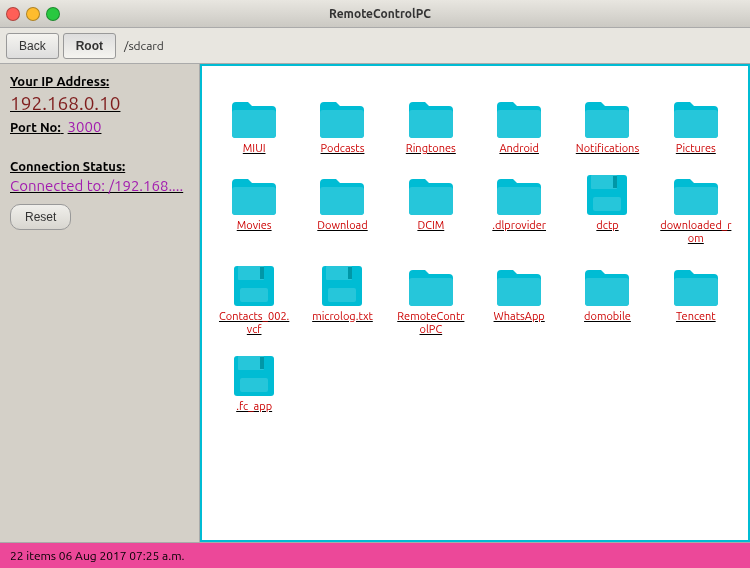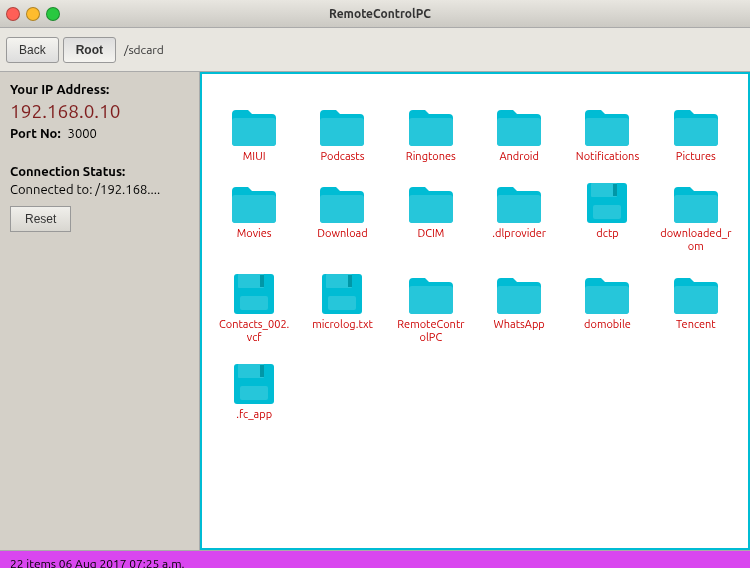"Back" #toolbar { height: 44px -> 36px }
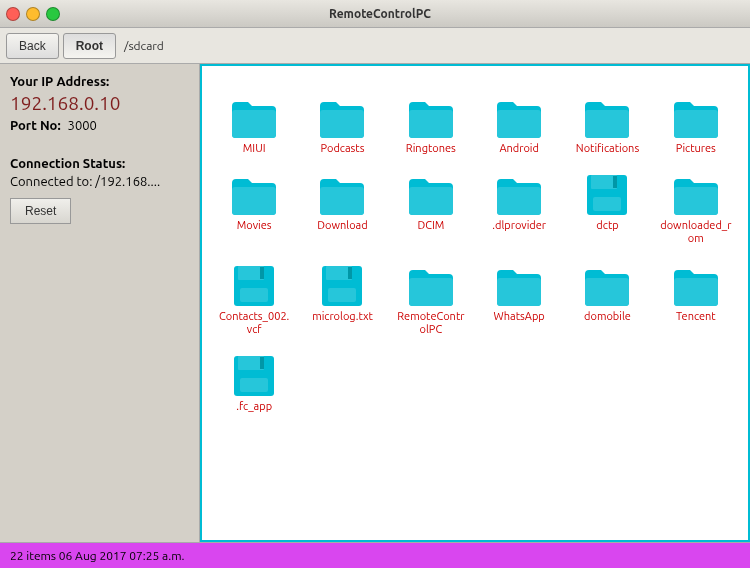"Your IP Address:" #main { text-decoration: none -> underline }
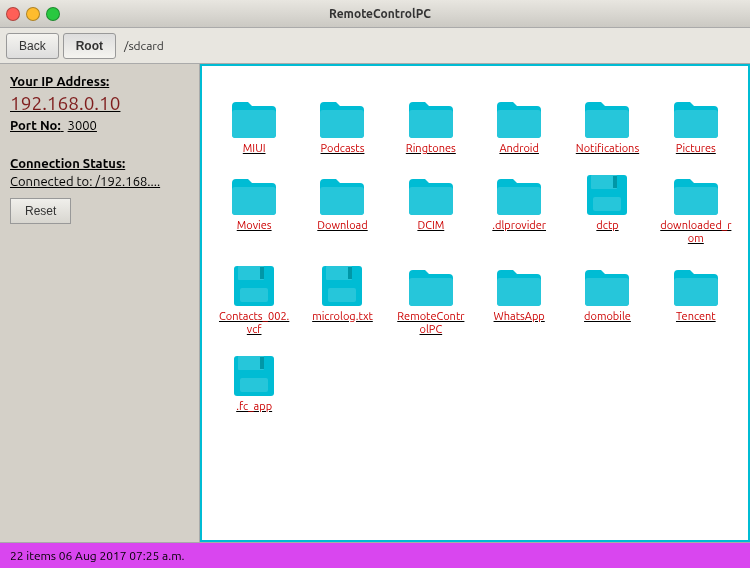"3000" #sidebar .info-value { color: #000000 -> #a21caf; font-size: 13px -> 15px }
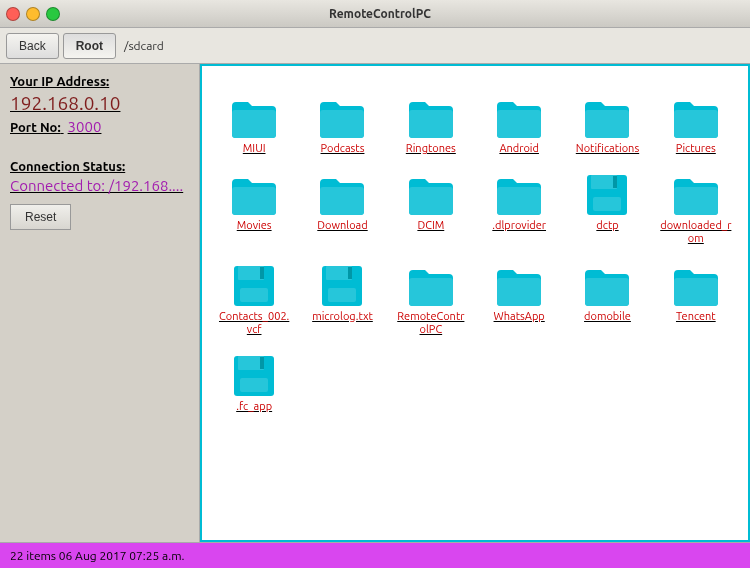"Reset" #reset-btn { border-radius: 0 -> 10px }
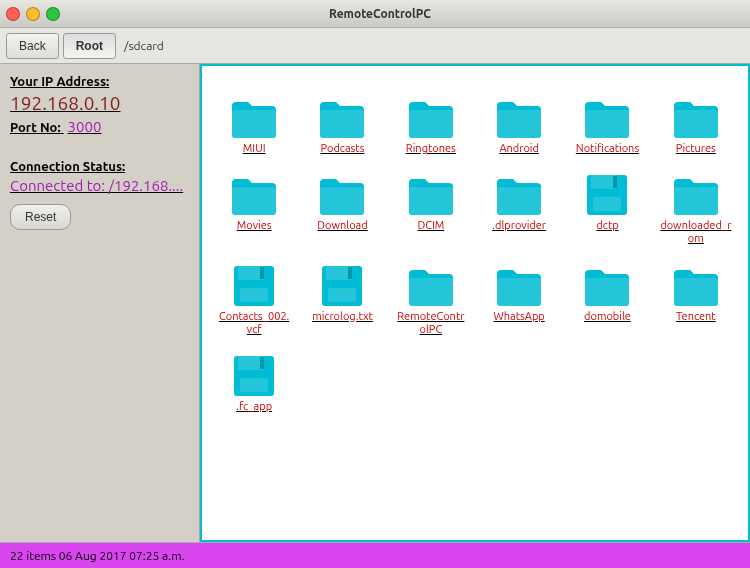"22 items 06 Aug 2017" #statusbar { background: #d946ef -> #ec4899 }
